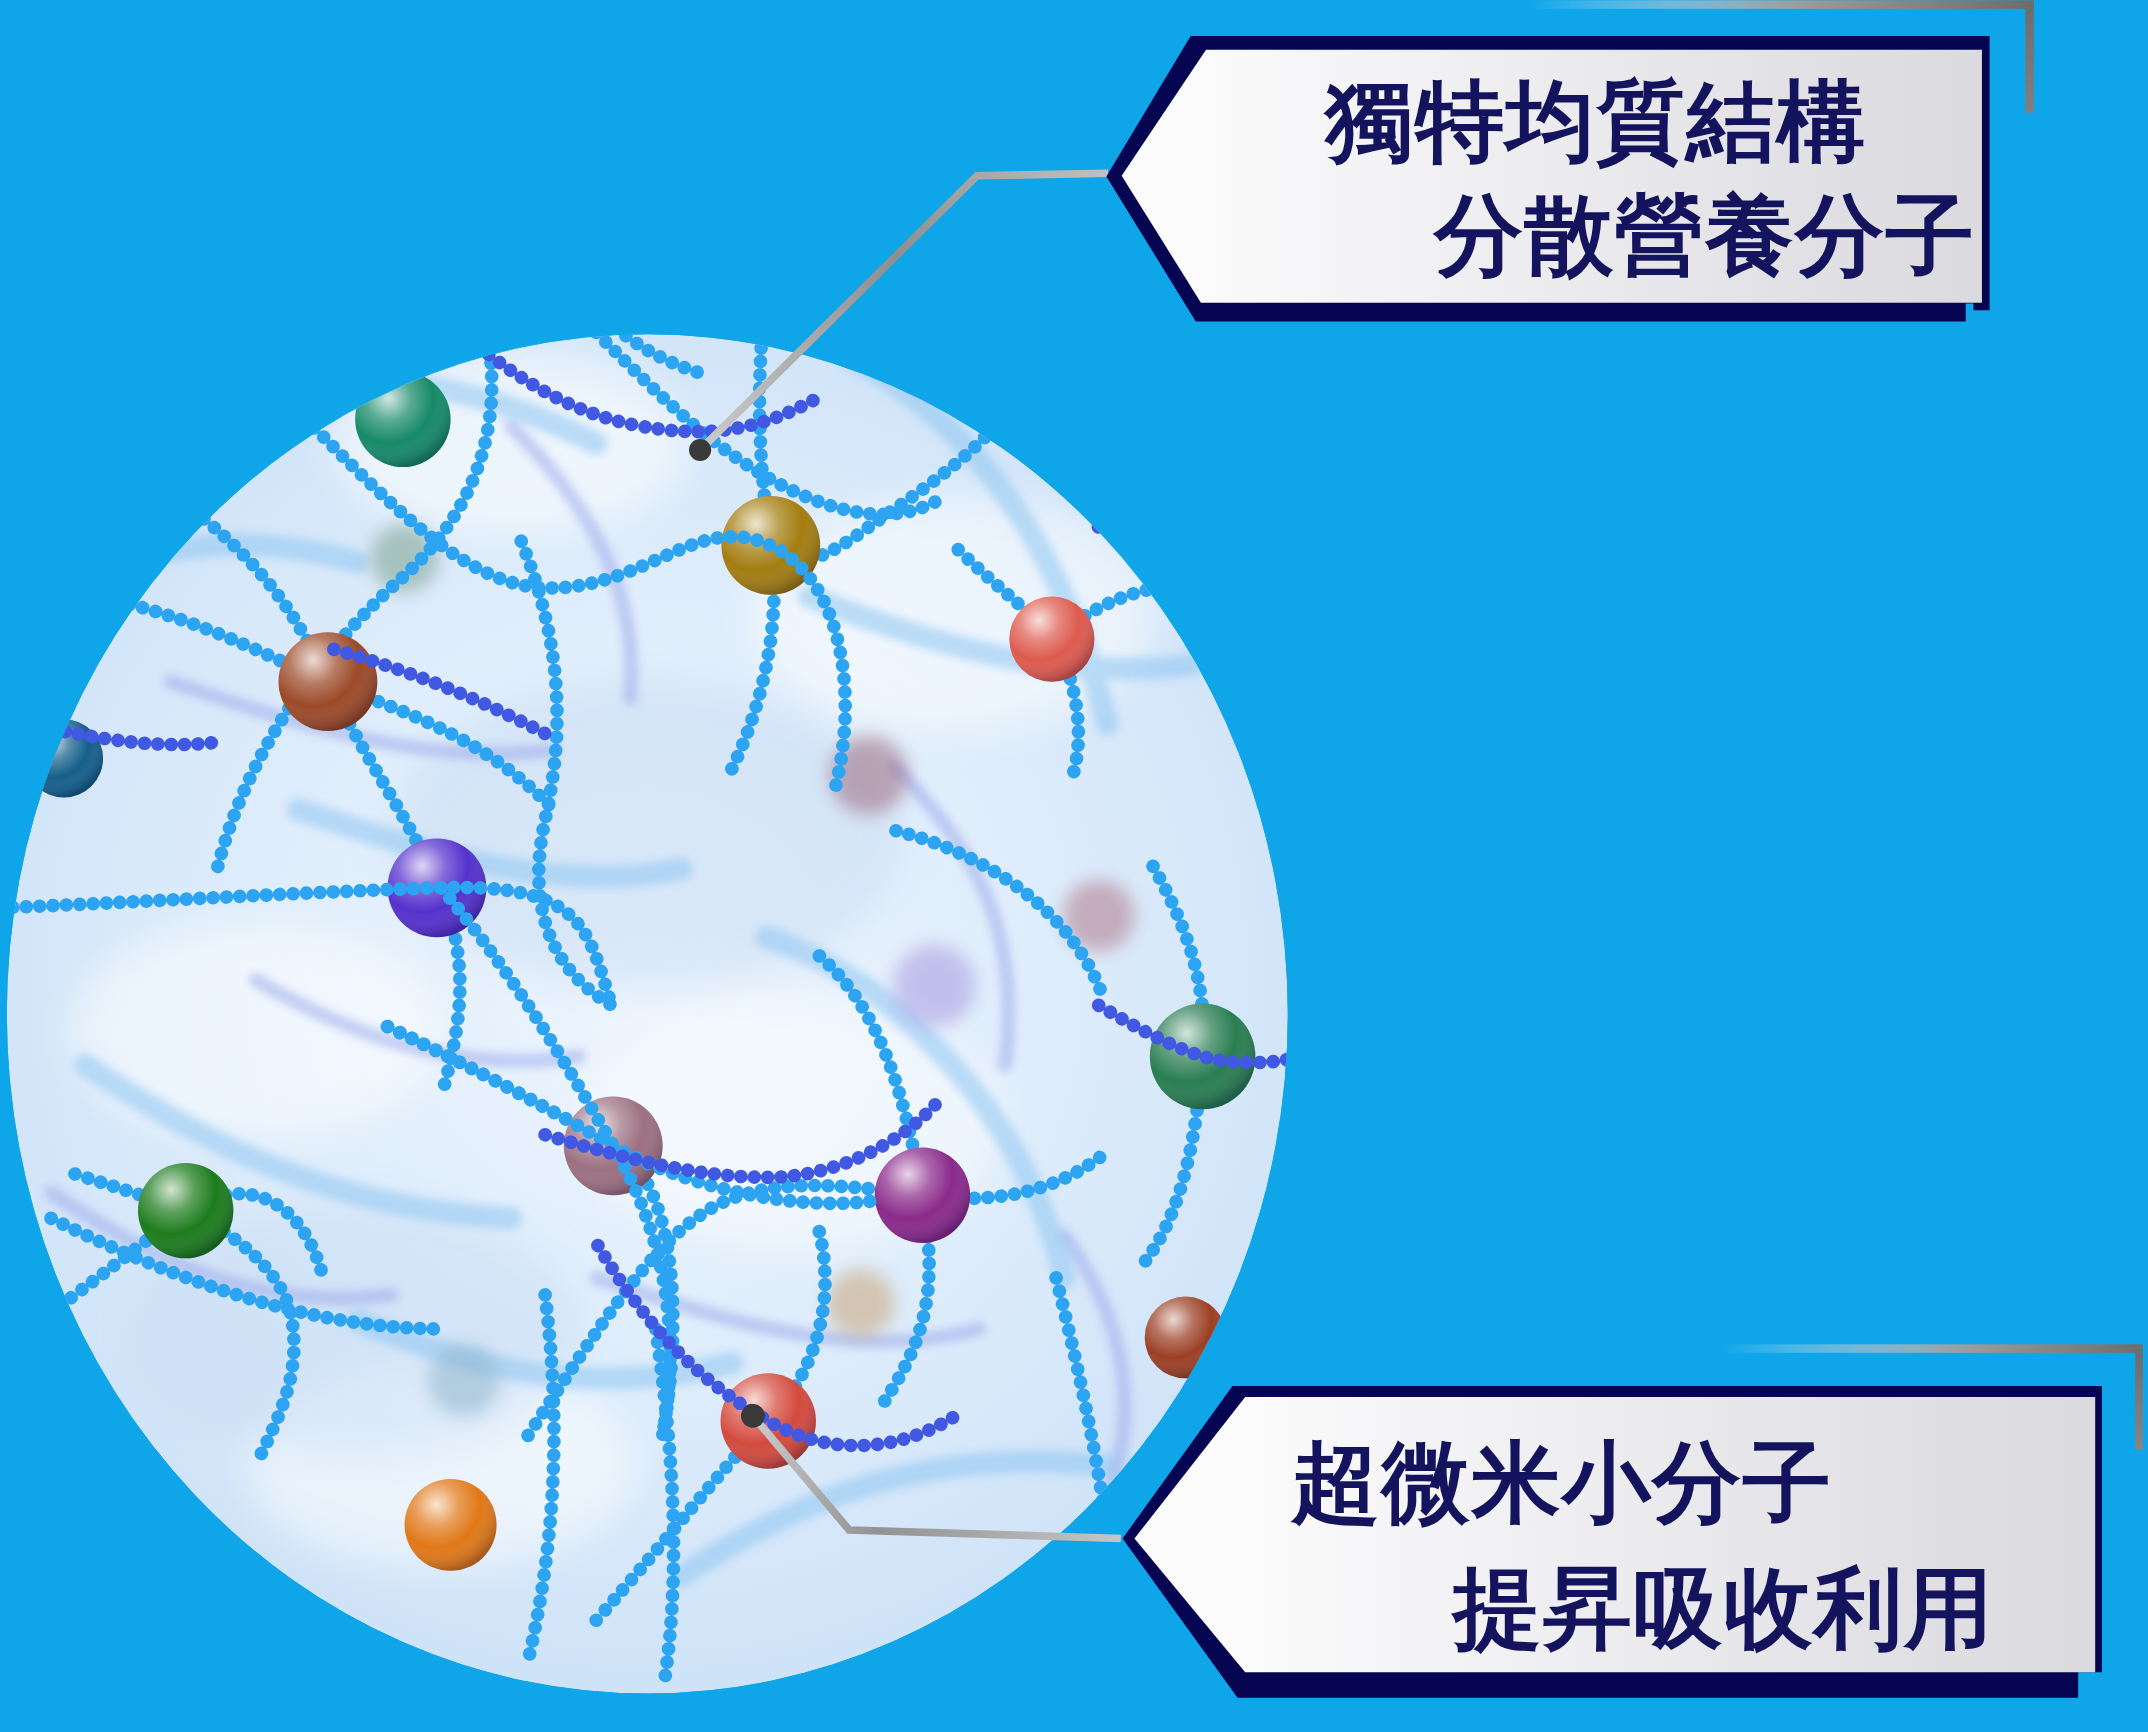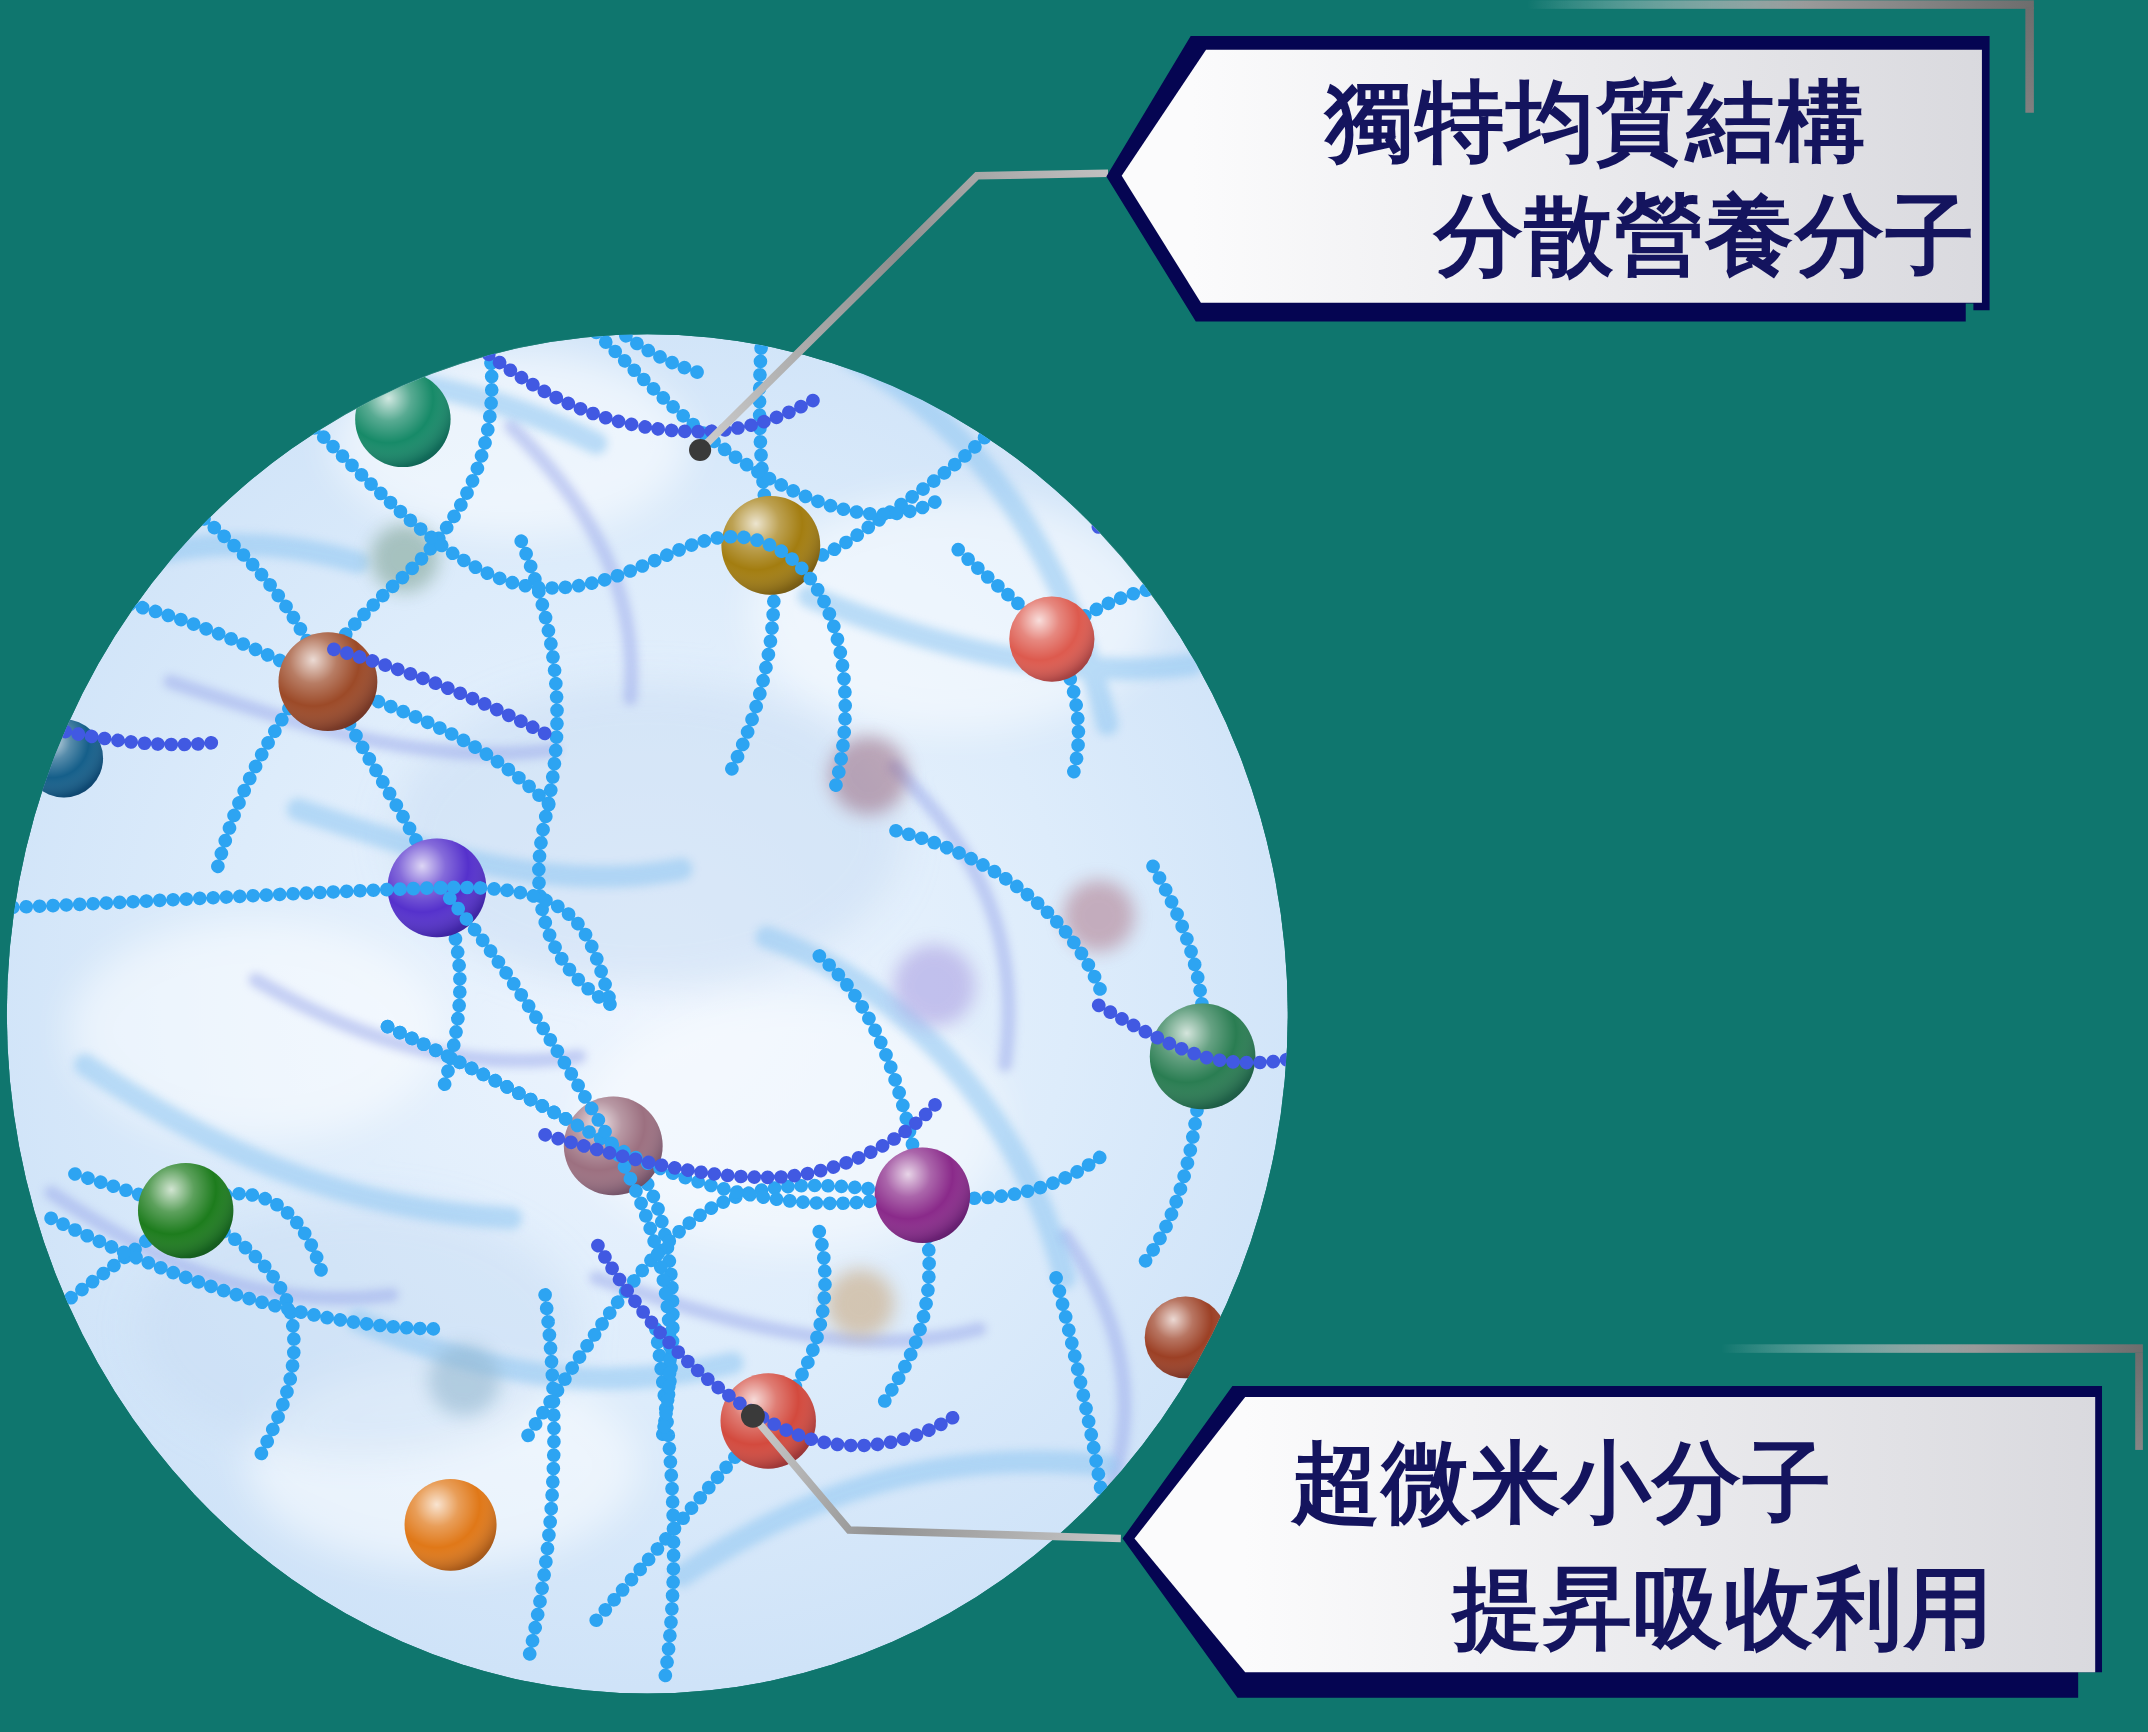"獨特均質結構" .canvas { background: #0f766e -> #0ea5e9 }
